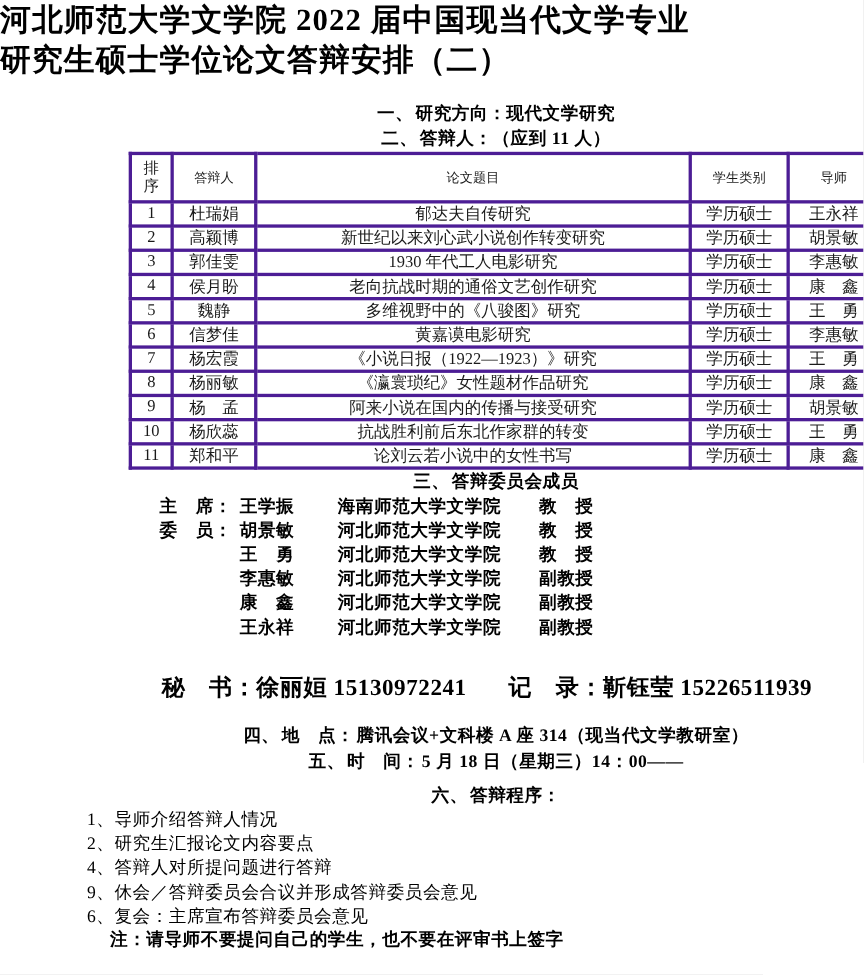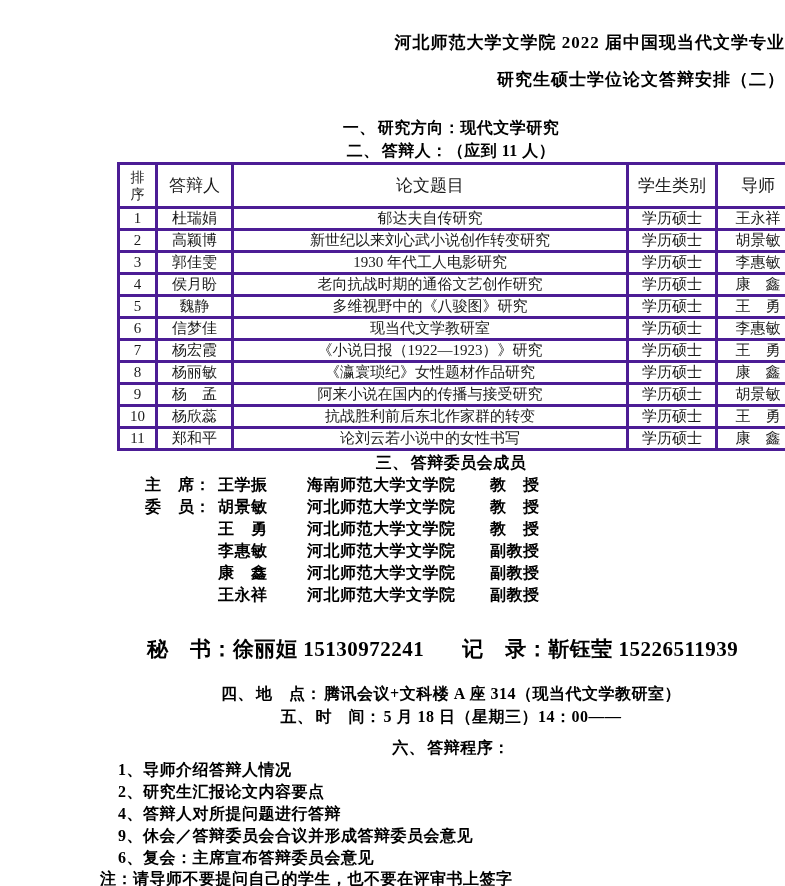"河北师范大学文学院 2022 届中国现当代文学专业" .doc-title { font-size: 17px -> 28px; padding-top: 24px -> 0; text-align: right -> left }
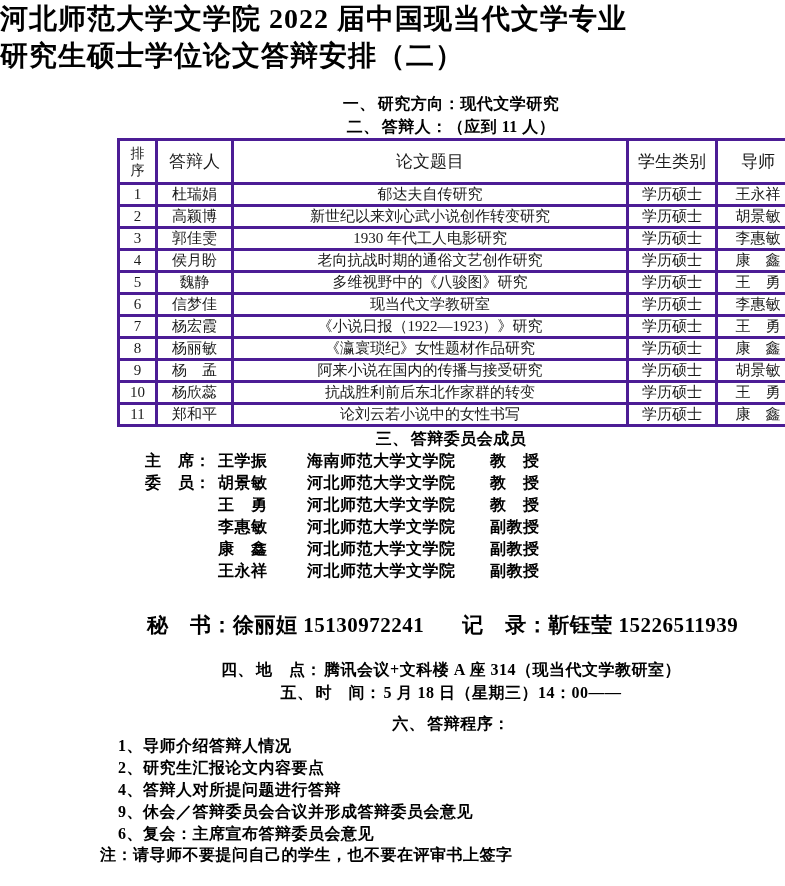"答辩人" table.defenders th { font-size: 17px -> 12px }
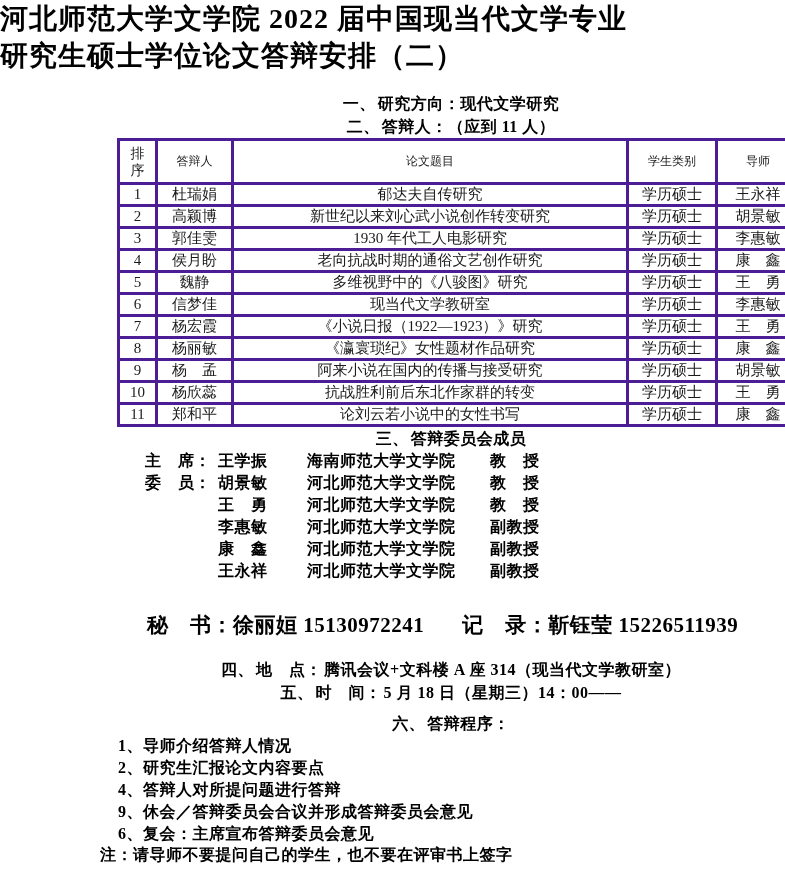"现当代文学教研室" td.w3 { text: 现当代文学教研室 -> 黄嘉谟电影研究 }
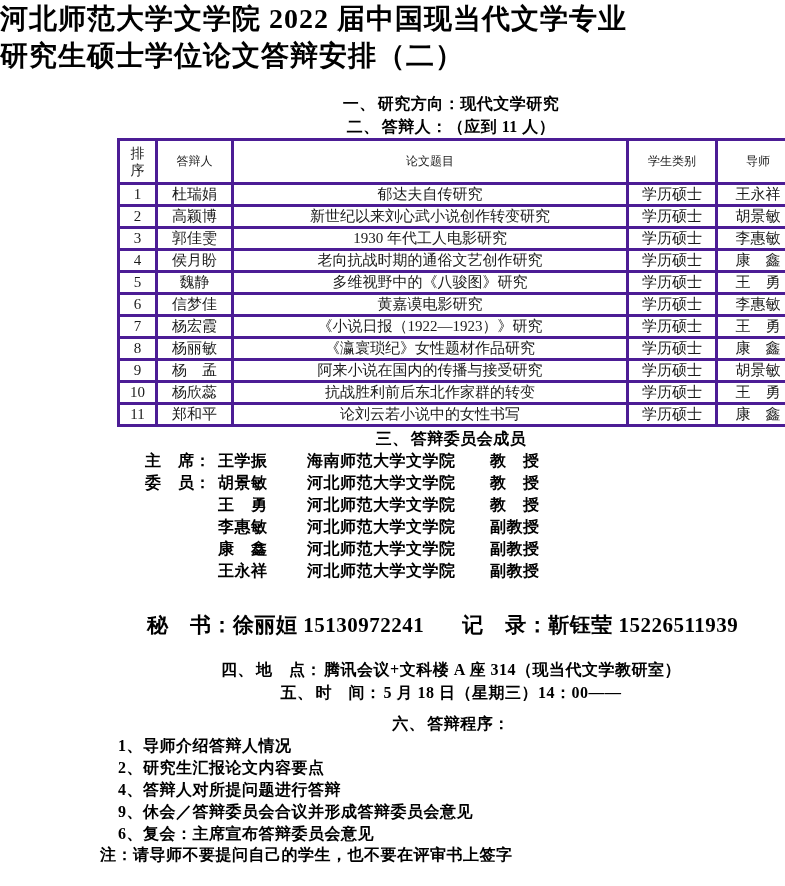"1、导师介绍答辩人情况" .procedure-item { font-weight: bold -> normal; margin-left: 118px -> 79px }
